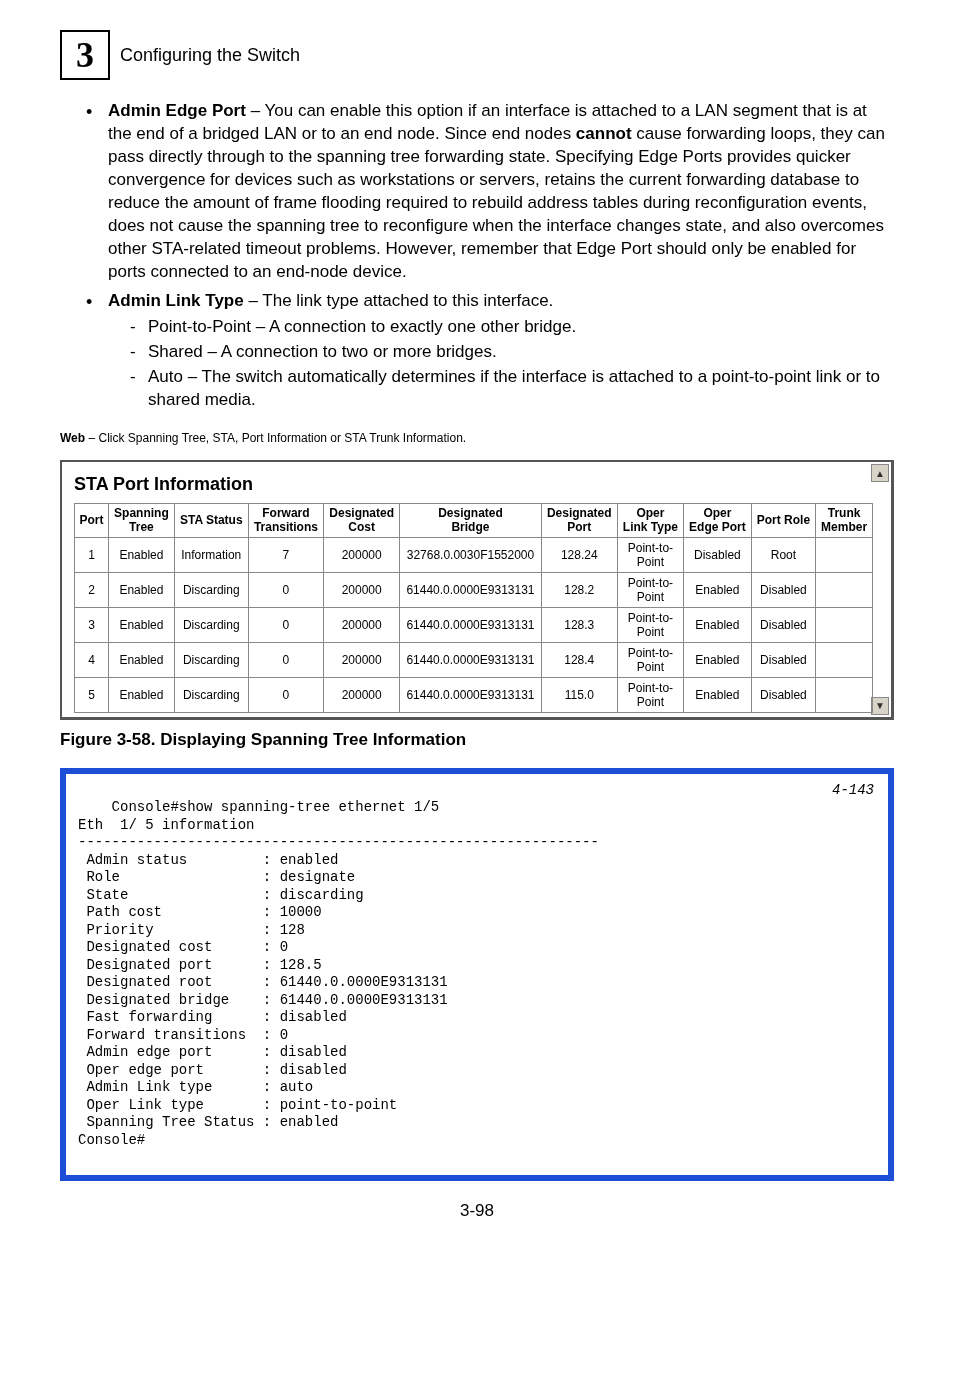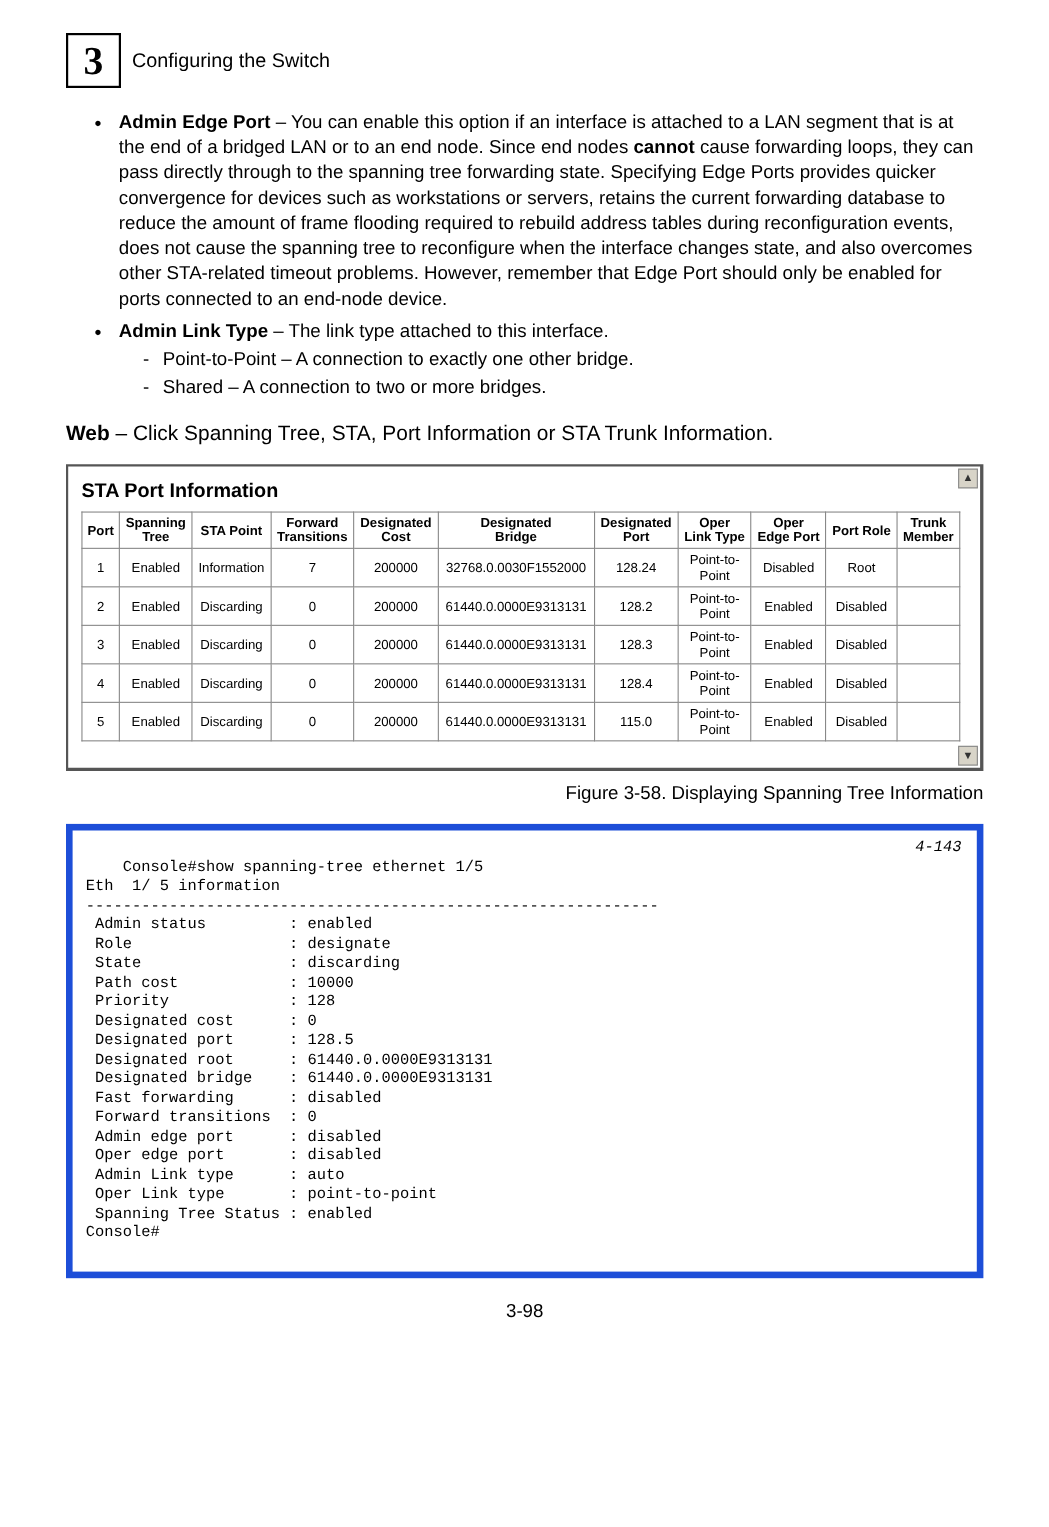"Auto – The switch automatically" li { html: none -> <li>Auto – The switch automatically determines if the interface is attached to a point-to-point link or to shared media.</li> }
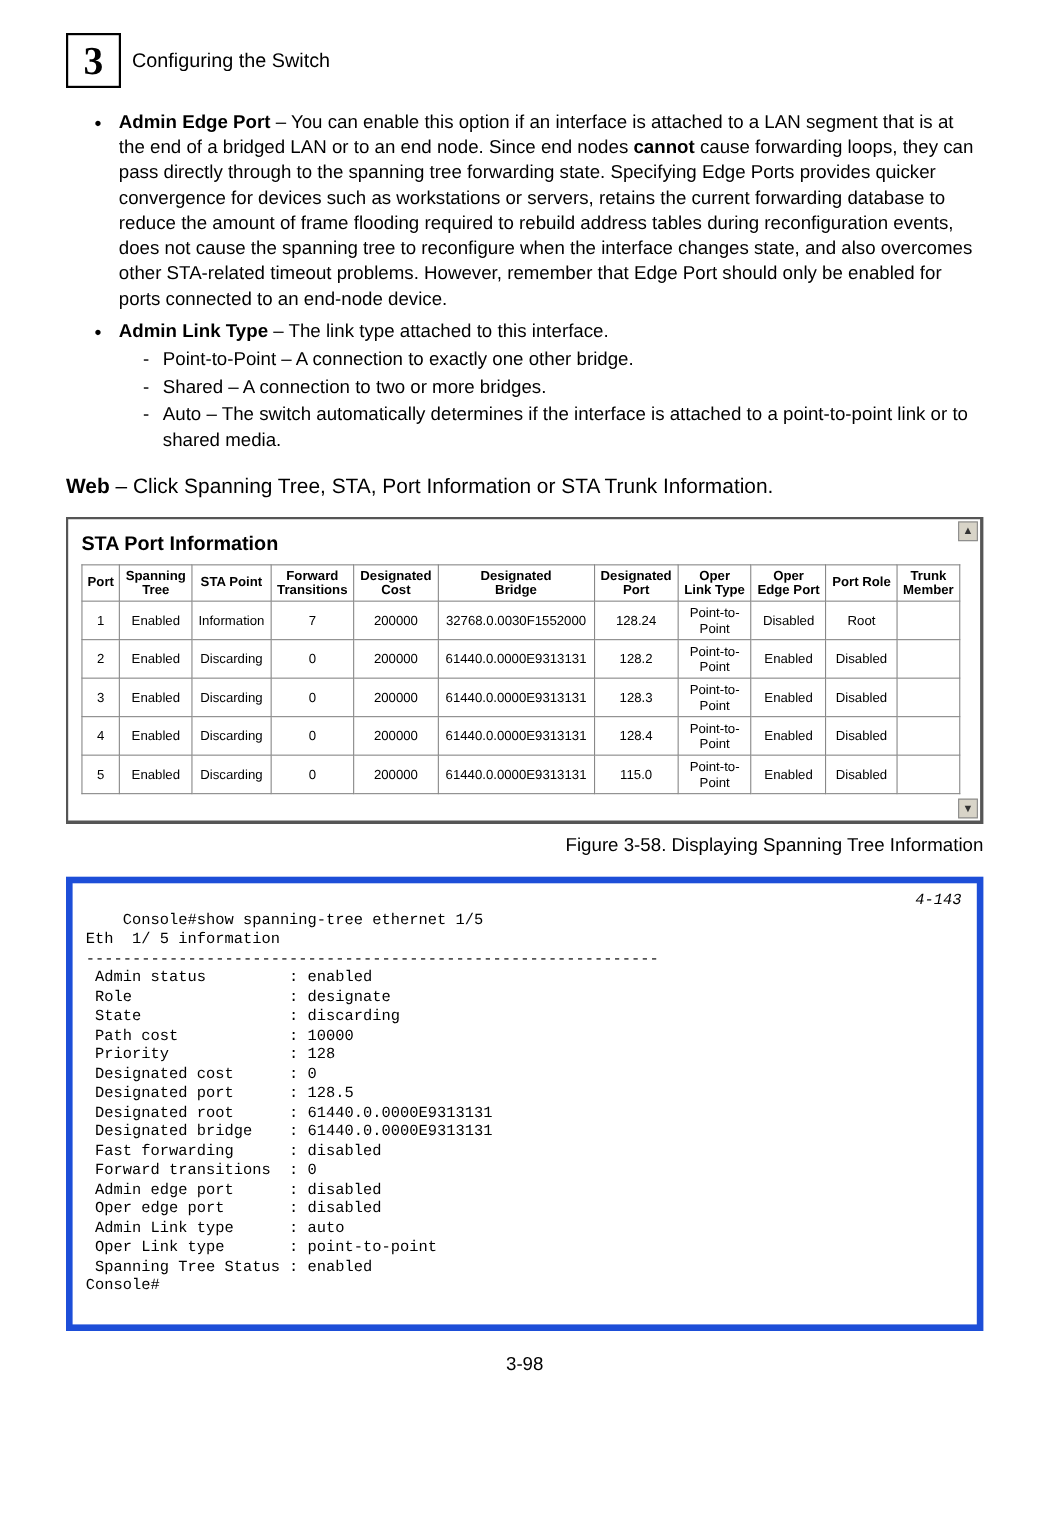"Web – Click Spanning Tree," .body-p { font-size: 19px -> 12px }
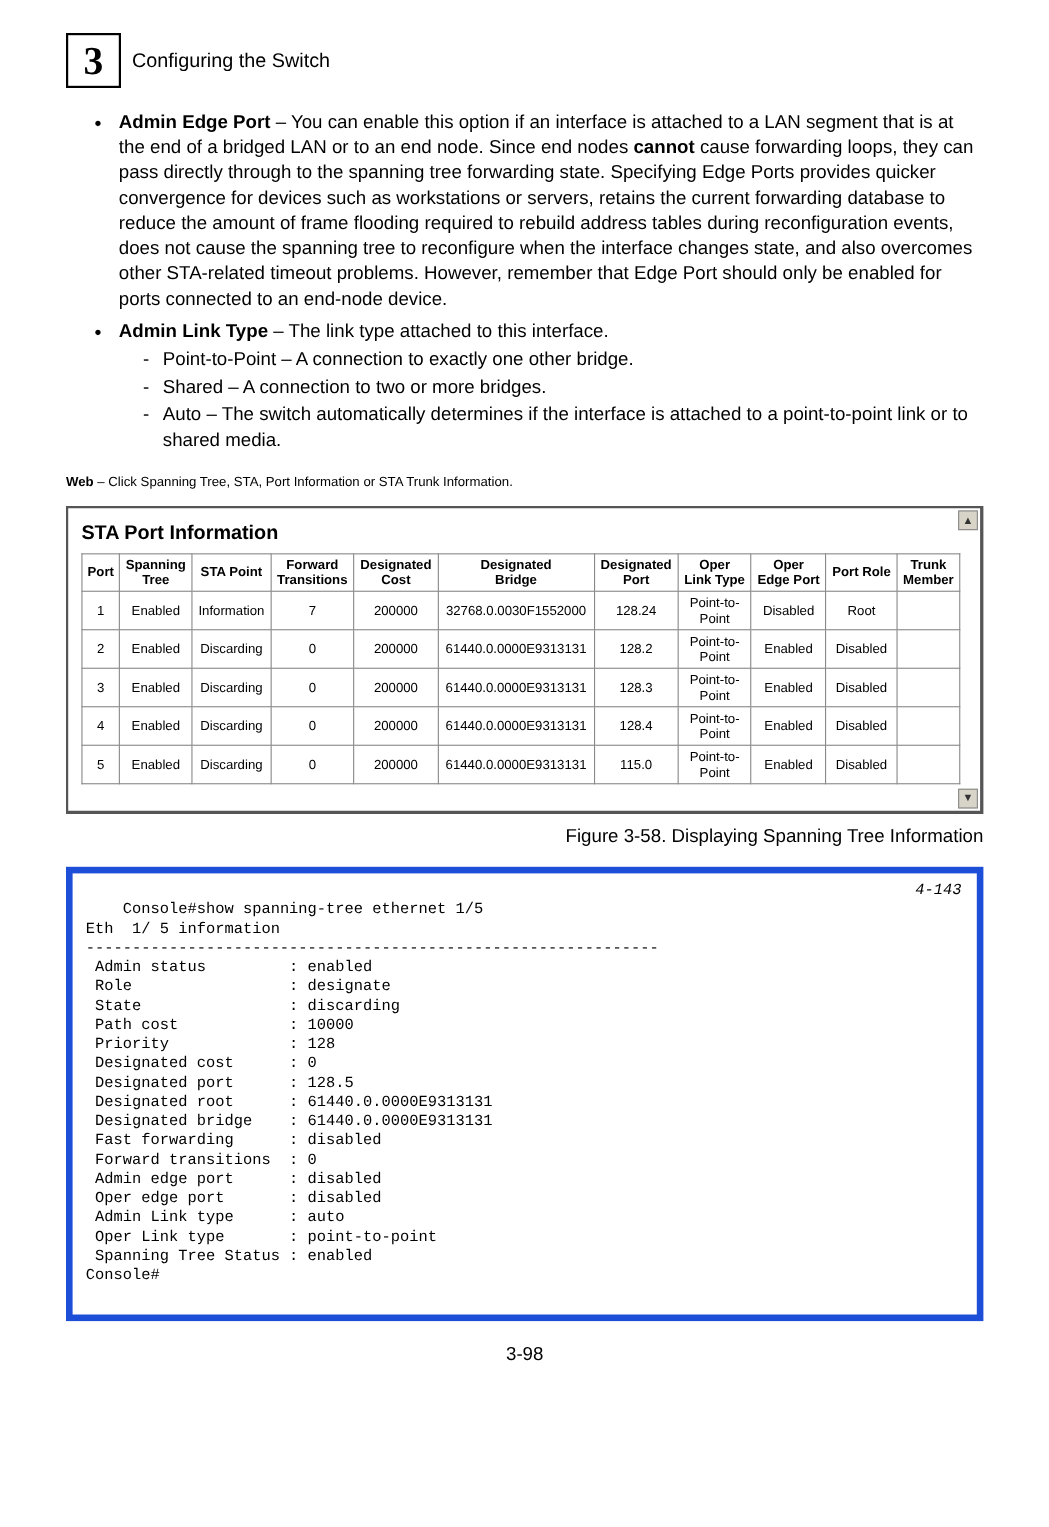"STA Port Information" .screenshot-inner { padding: 8px 18px 24px 12px -> 8px 18px 4px 12px }
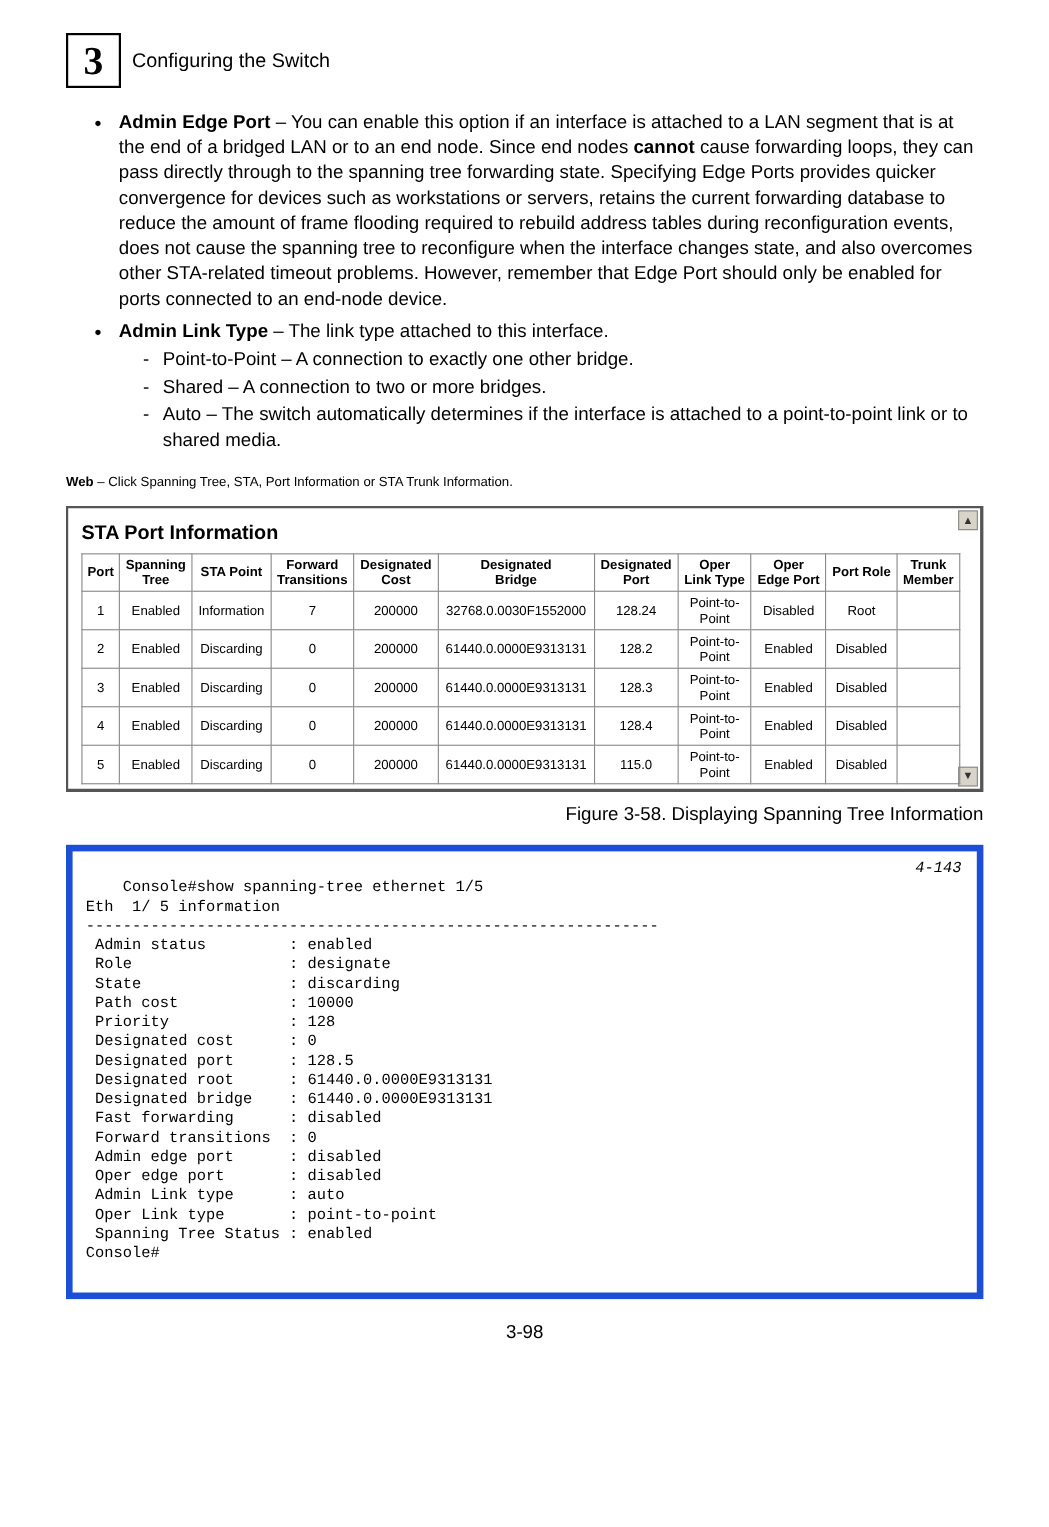"STA Point" th { text: Point -> Status }
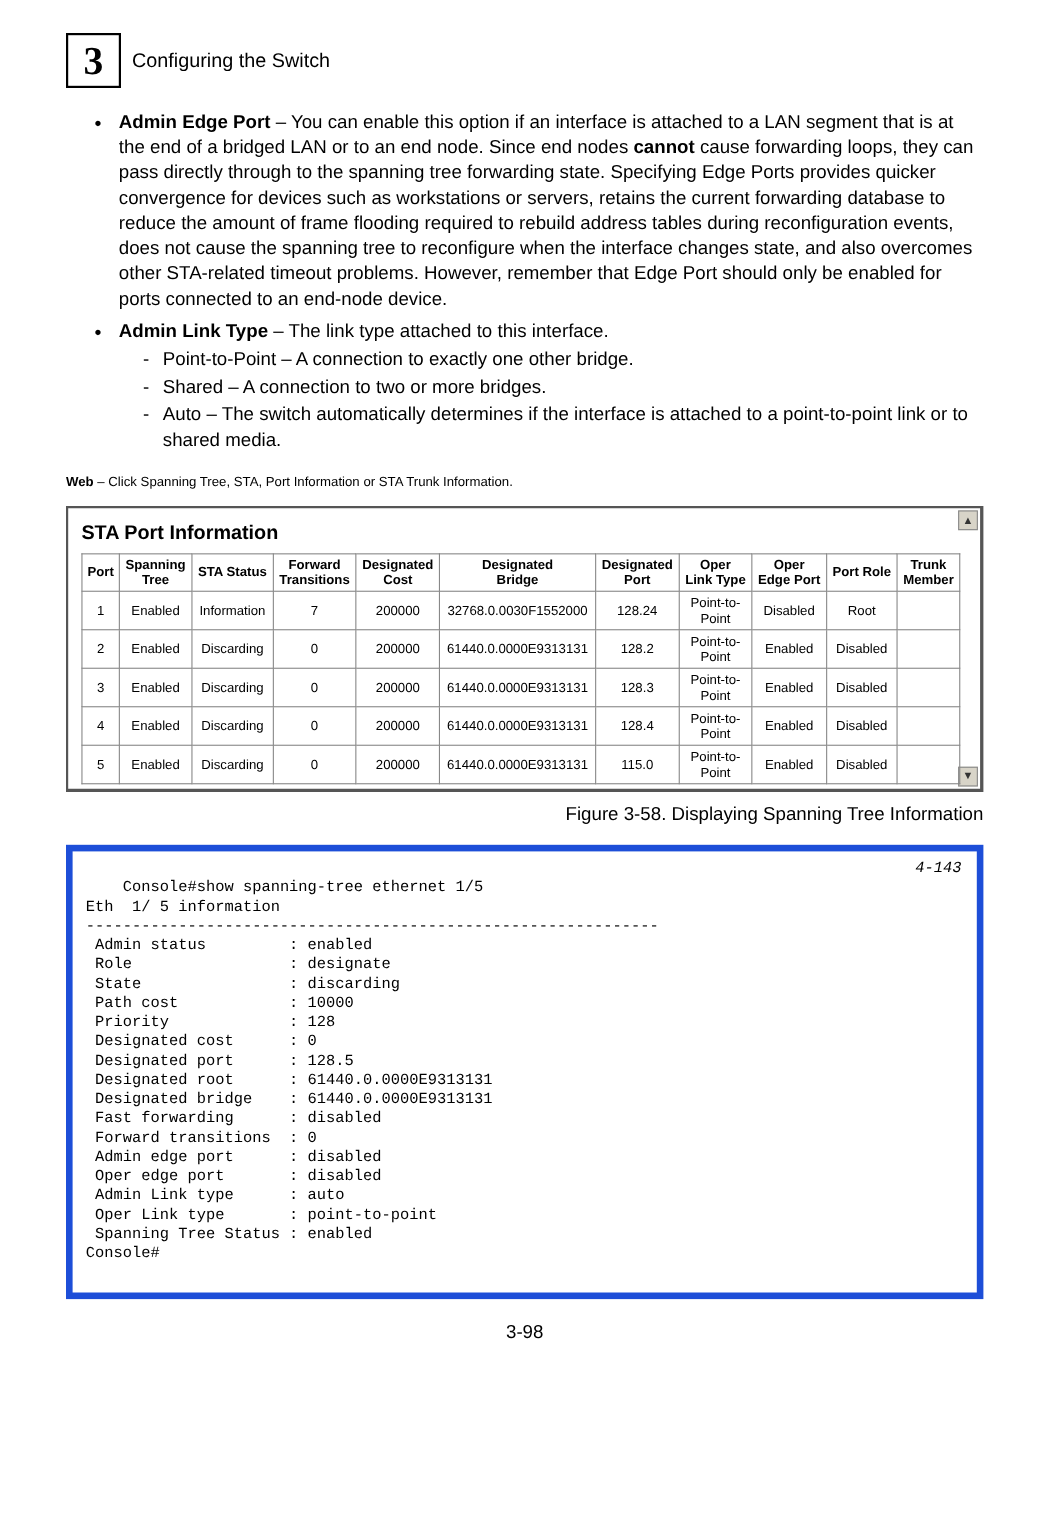"Figure 3-58. Displaying Spanning Tree" .figure-caption { font-weight: normal -> bold; text-align: right -> left }
